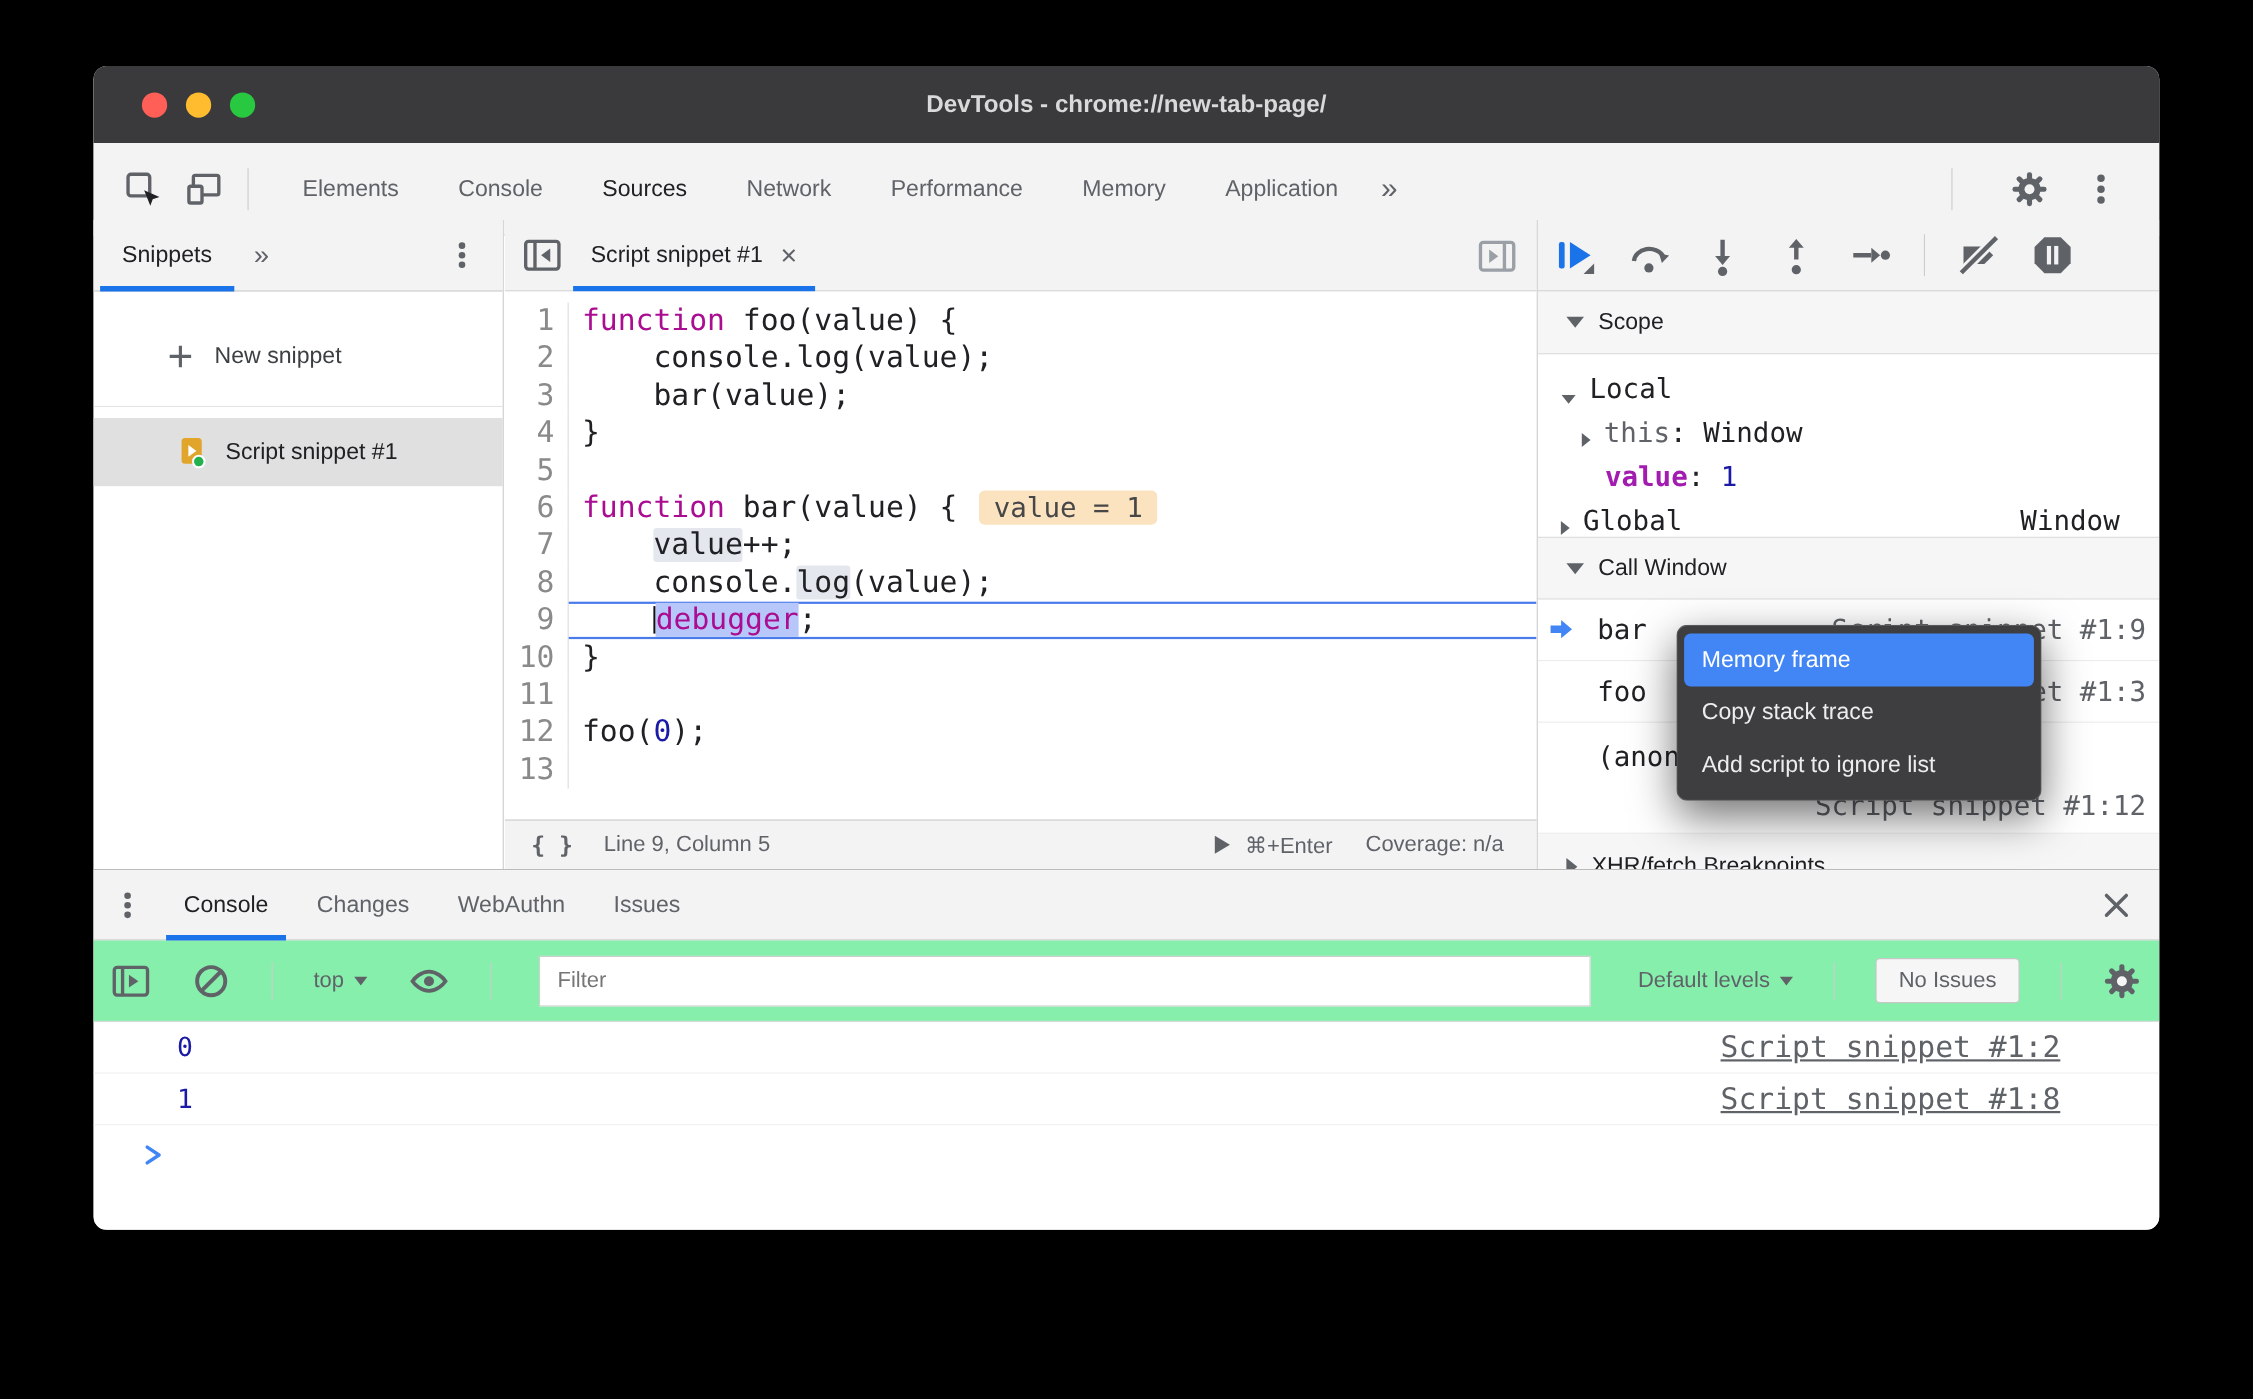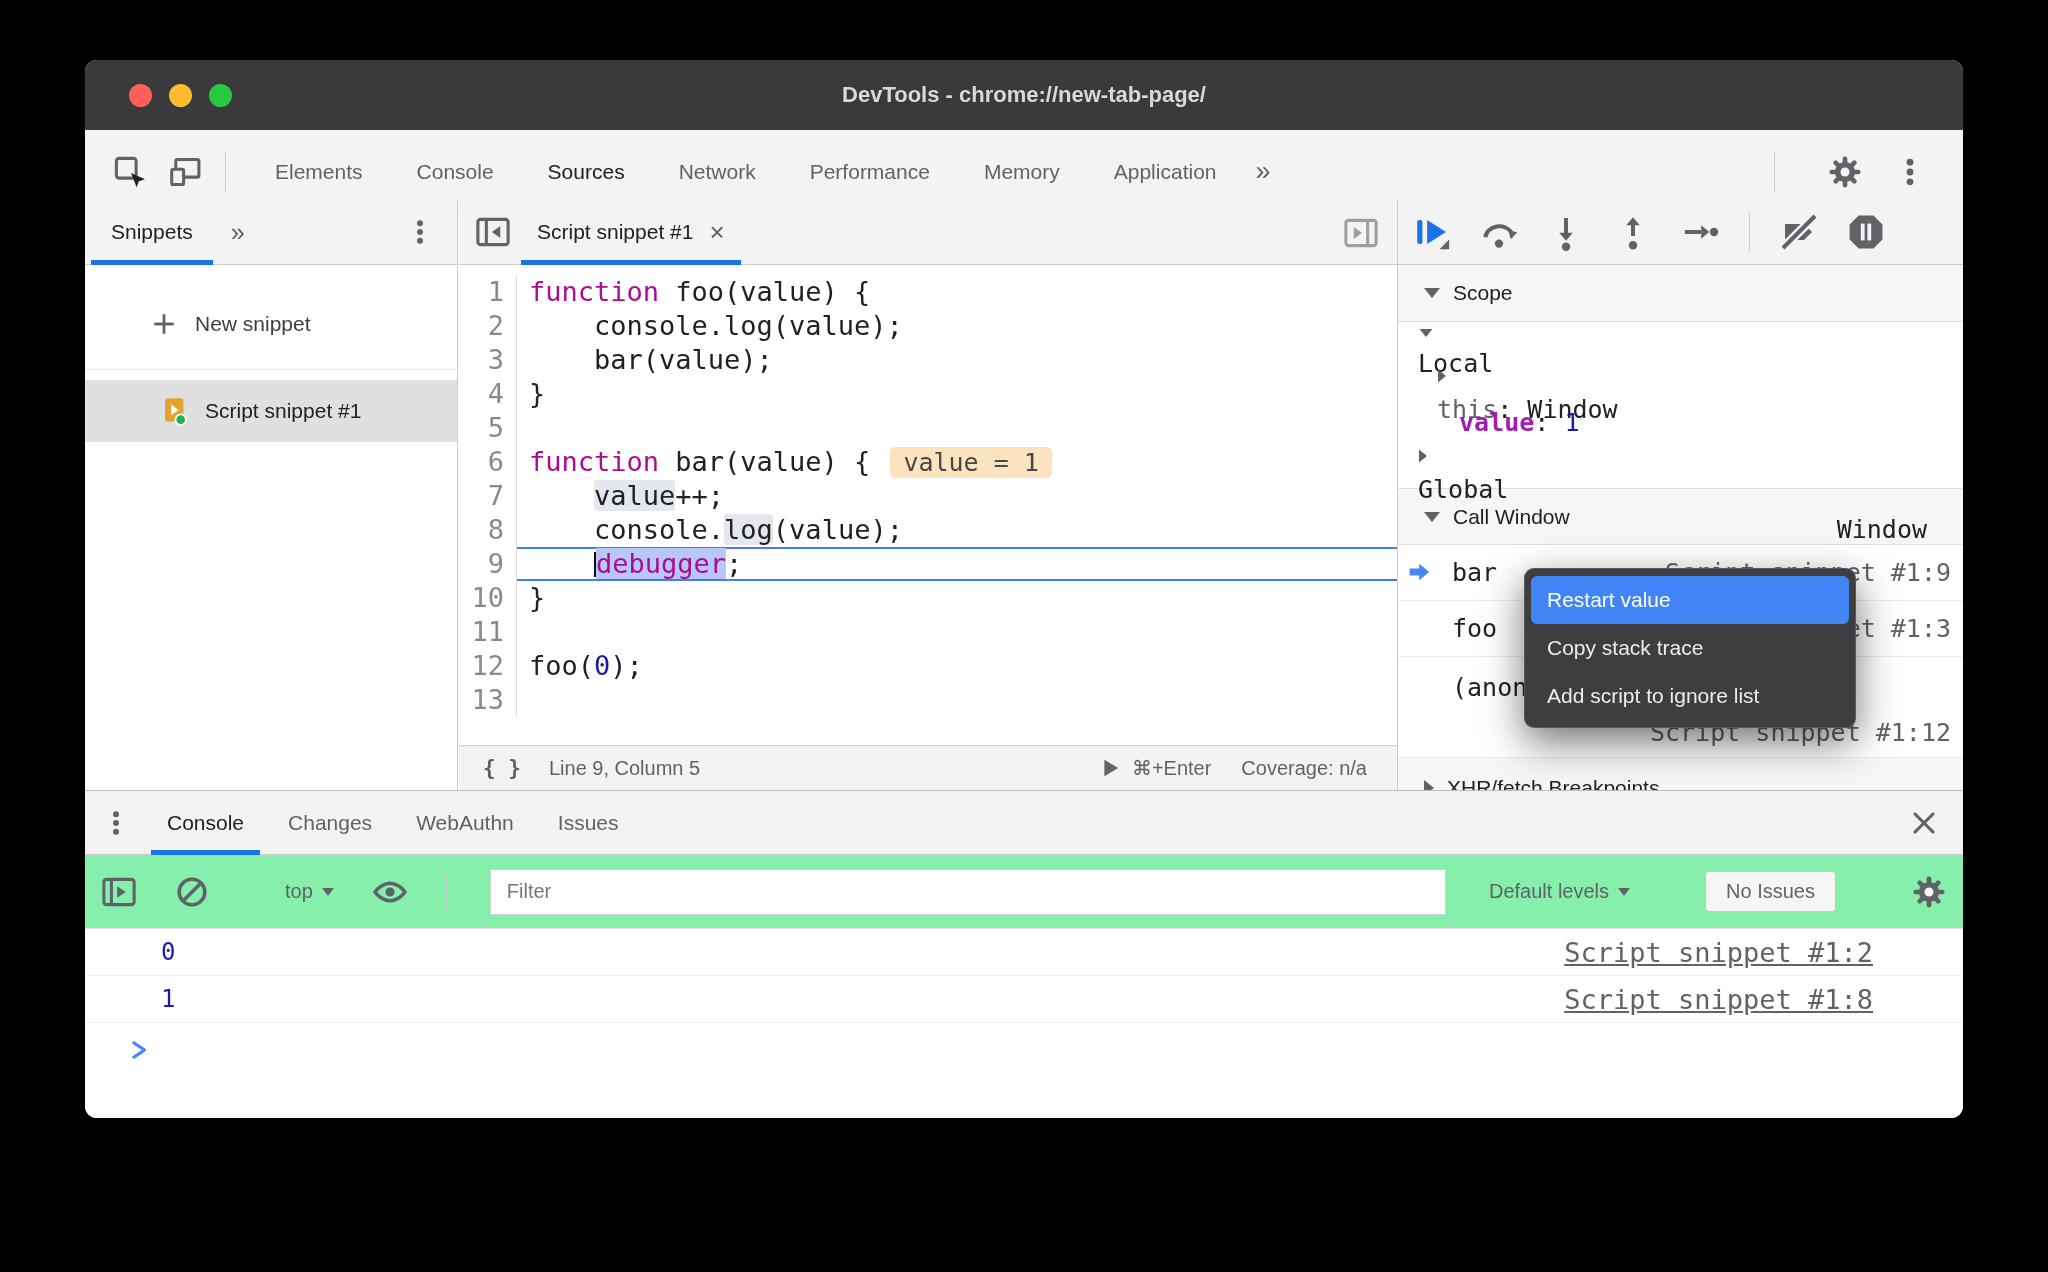"Local" .sc-row { align-items: flex-start -> flex-end; flex-direction: column -> none }
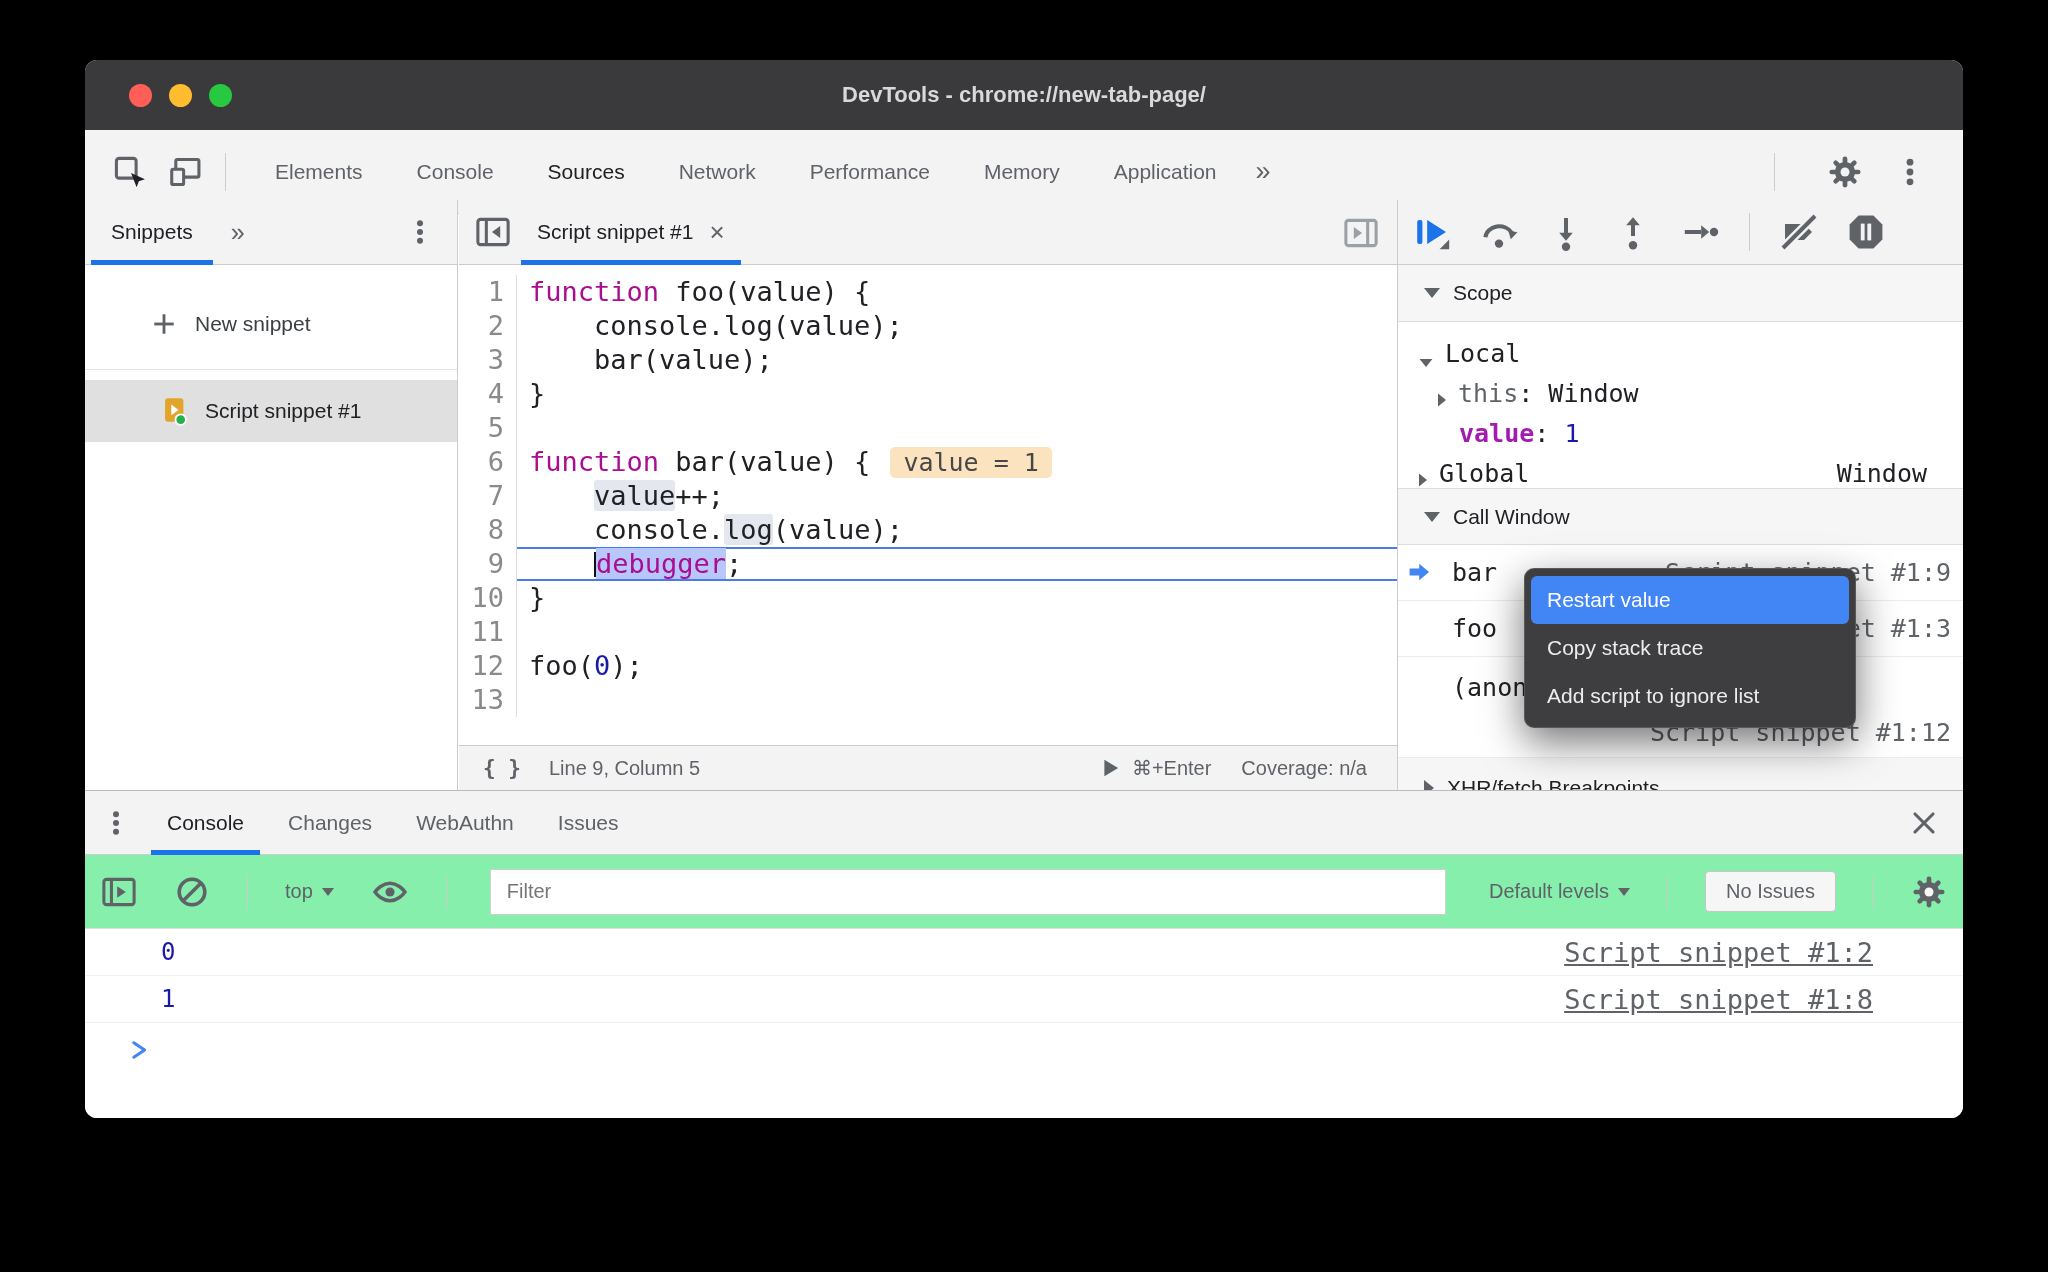"Restart value" div.mi { text: Restart value -> Memory frame }
